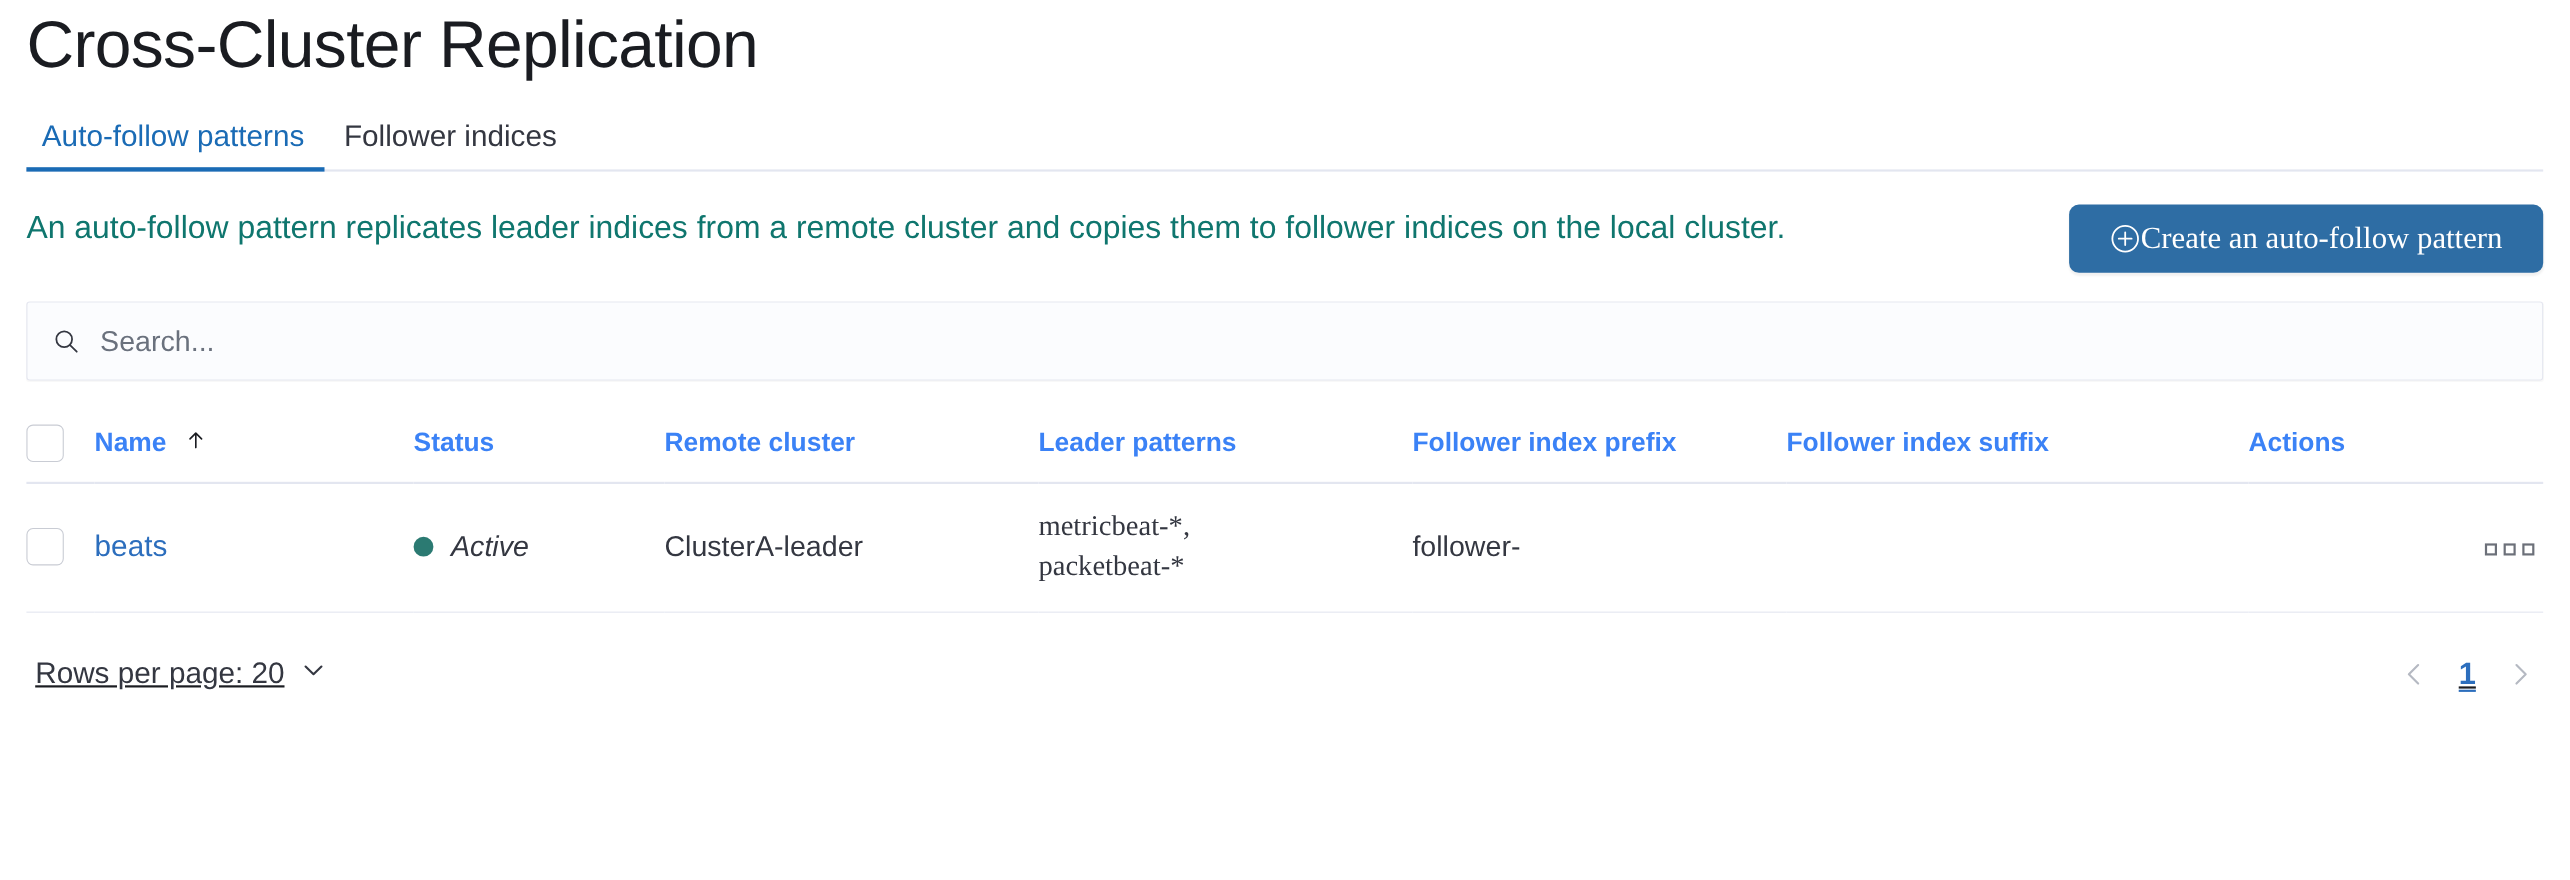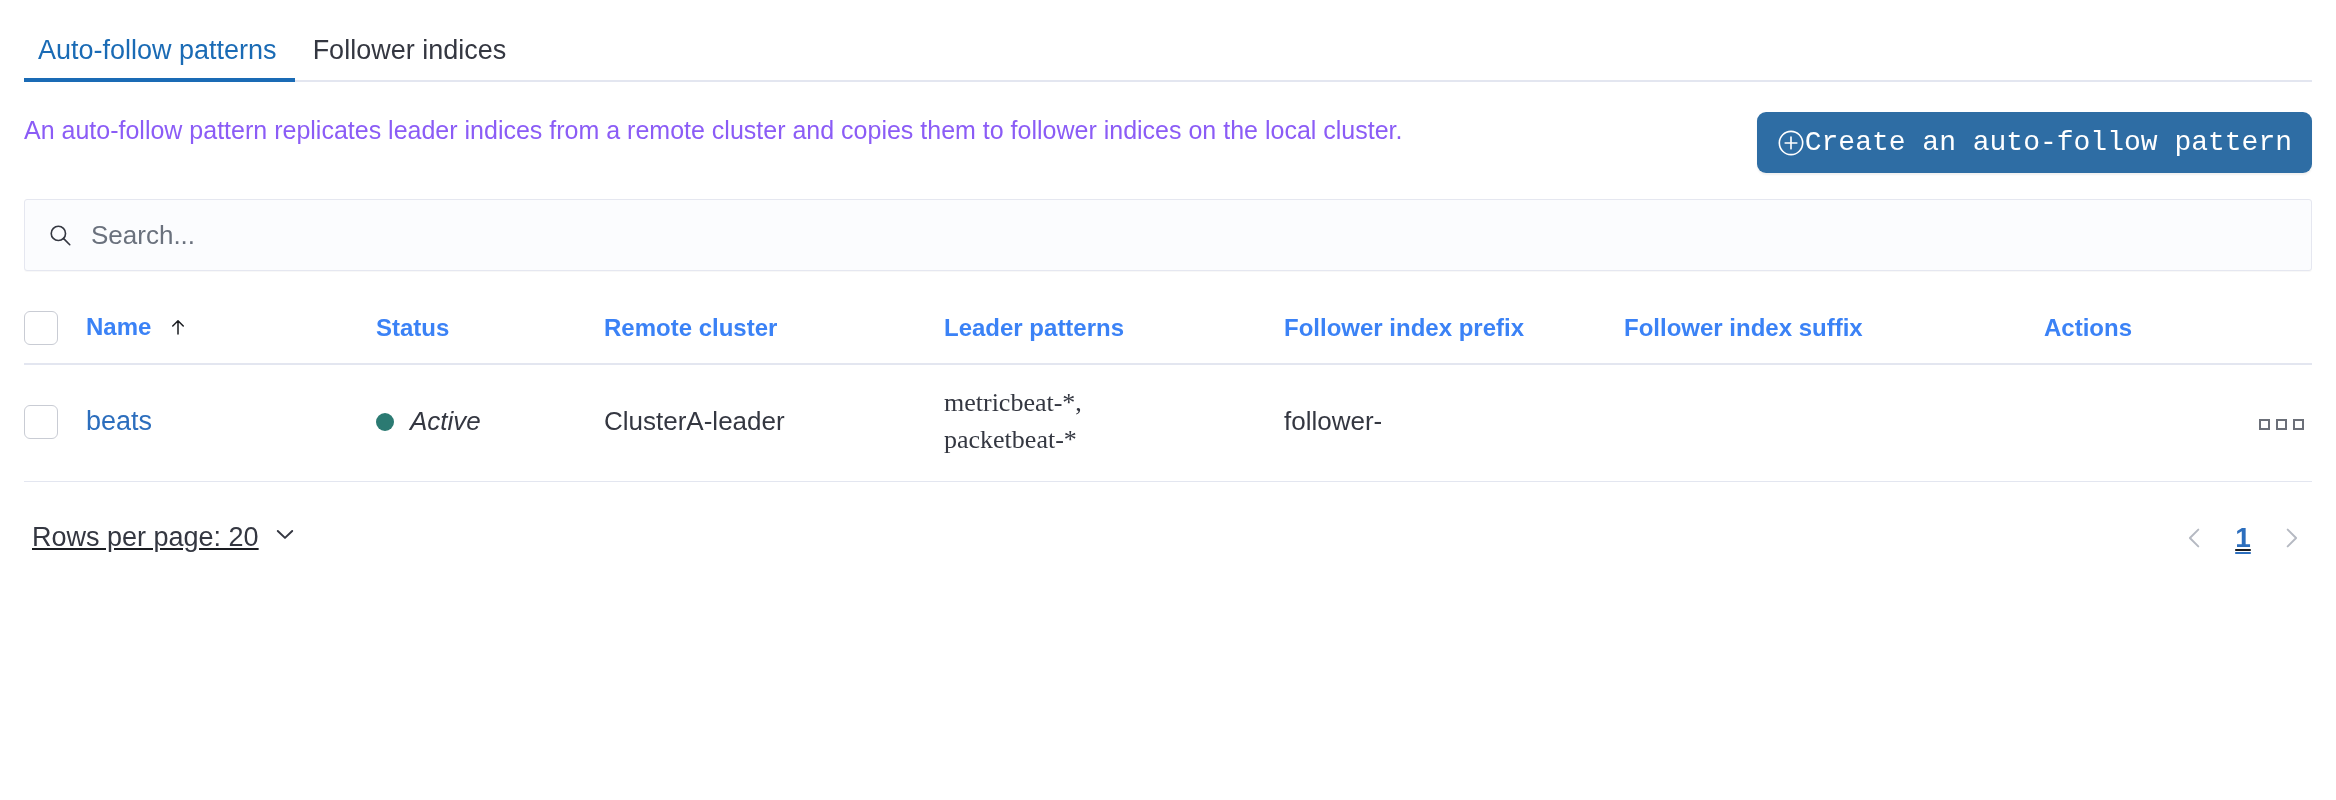"Cross-Cluster Replication" h1.page-title { html: none -> <h1>Cross-Cluster Replication</h1> }
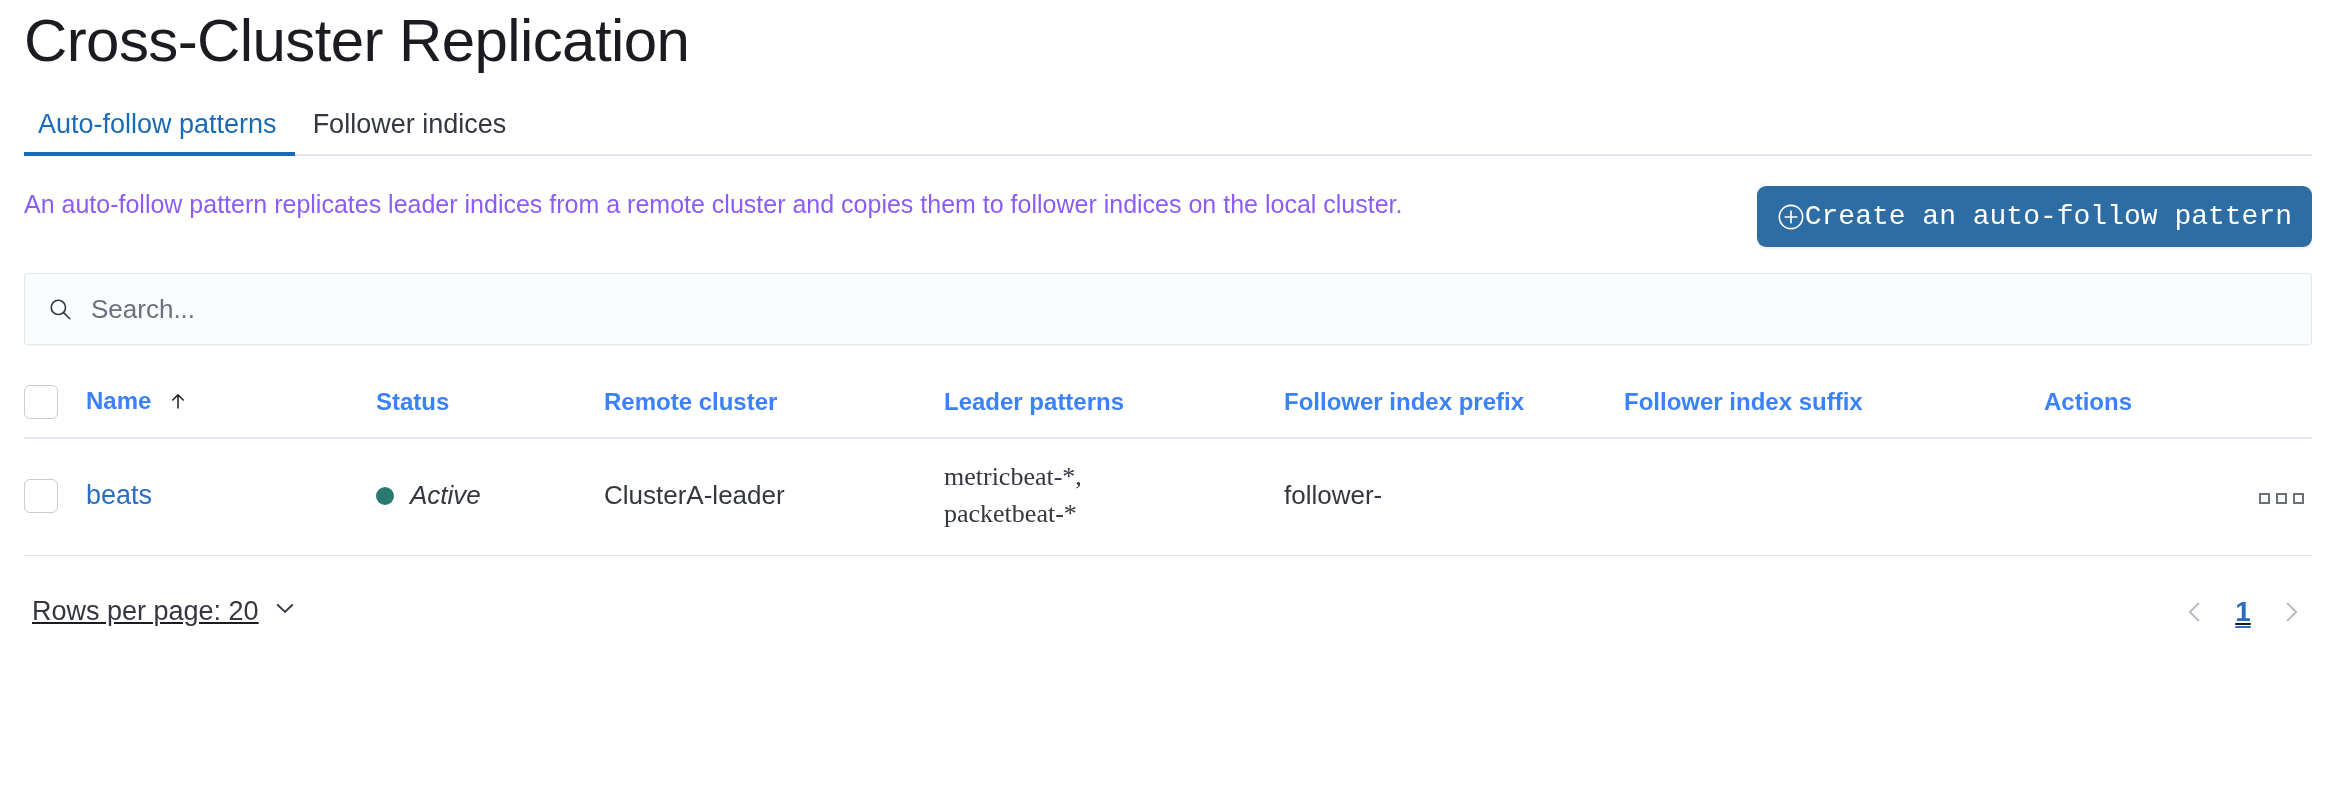"An auto-follow pattern replicates leader" .desc-text { color: #8b5cf6 -> #0f766e; font-size: 25px -> 29px }
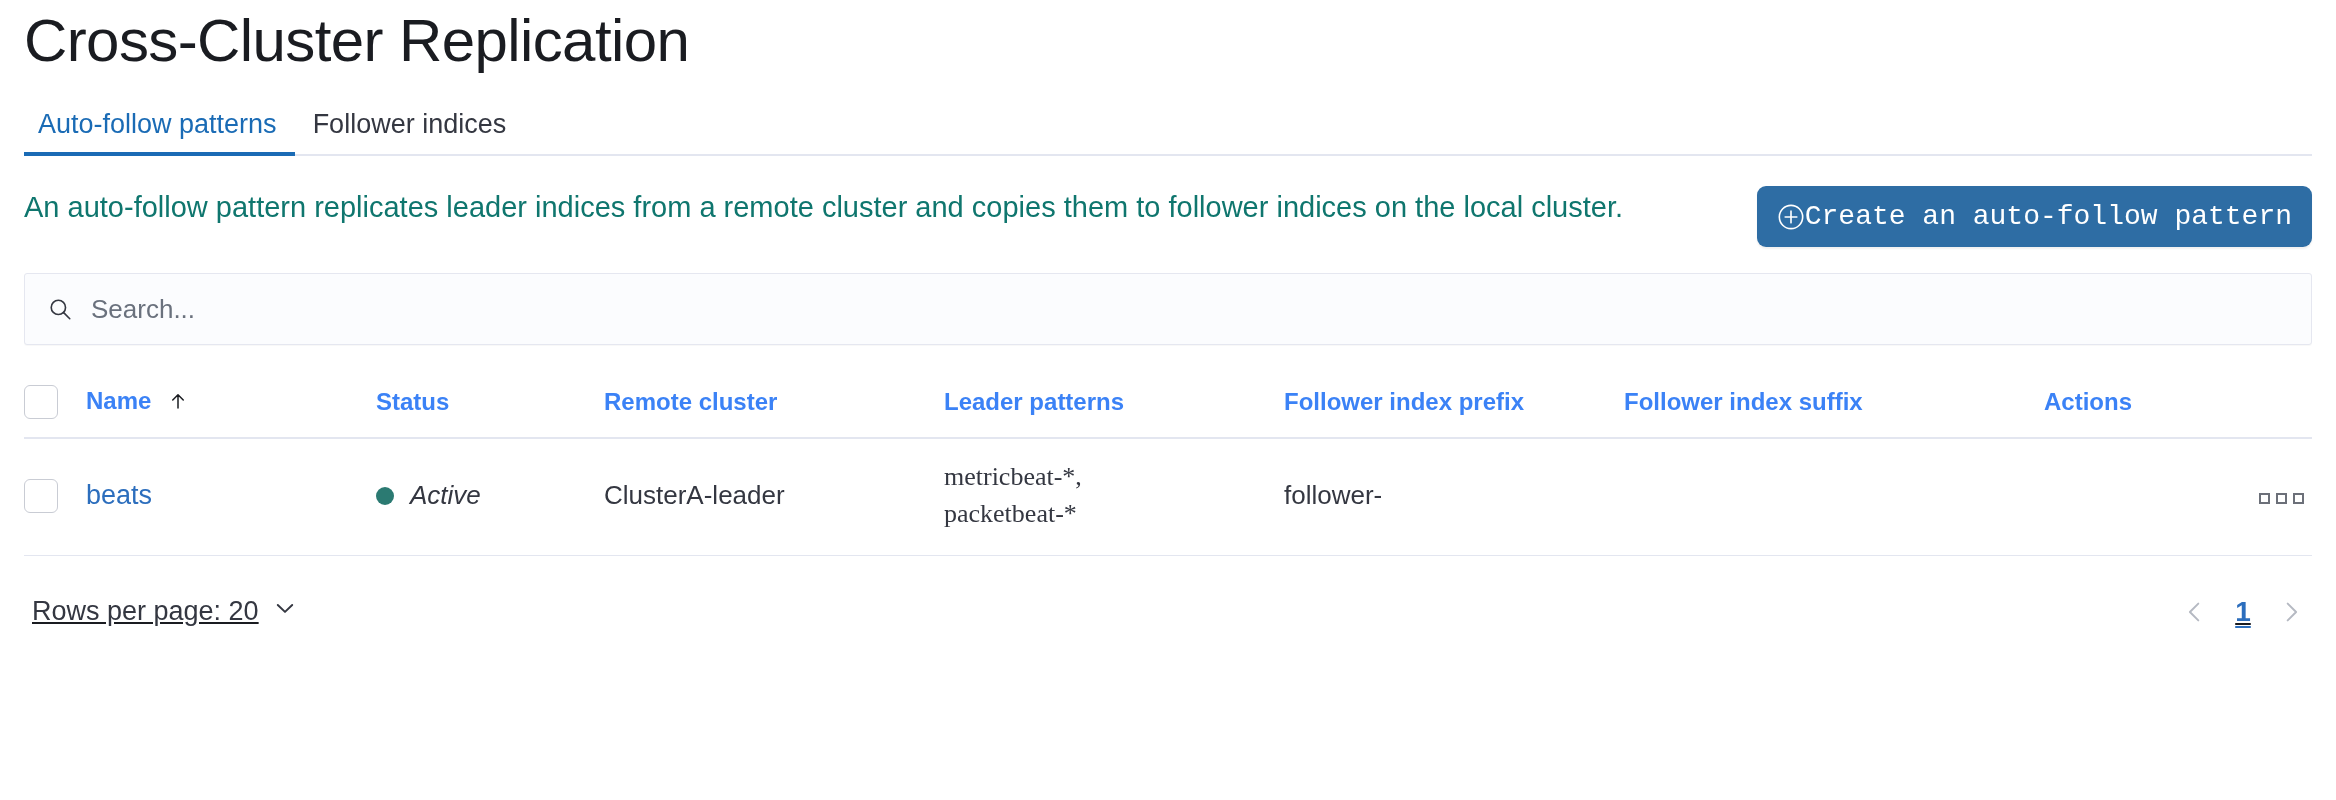"Create an auto-follow pattern" .create-btn { font-family: Liberation Mono, monospace -> Liberation Serif, serif; padding: 15px 20px -> 15px 37px }
